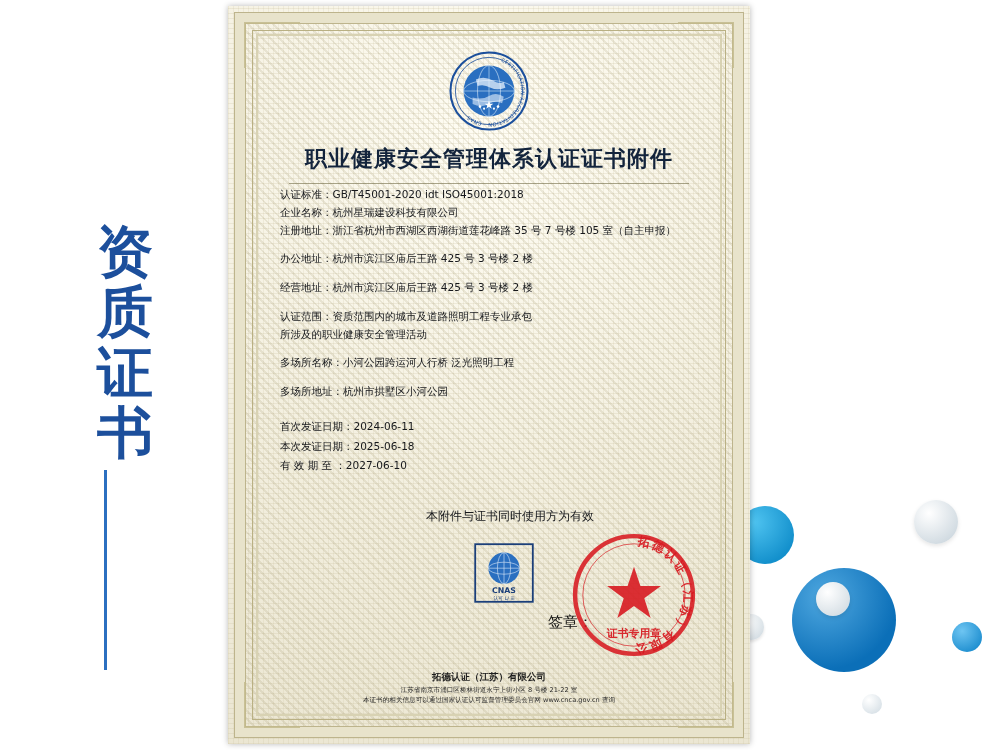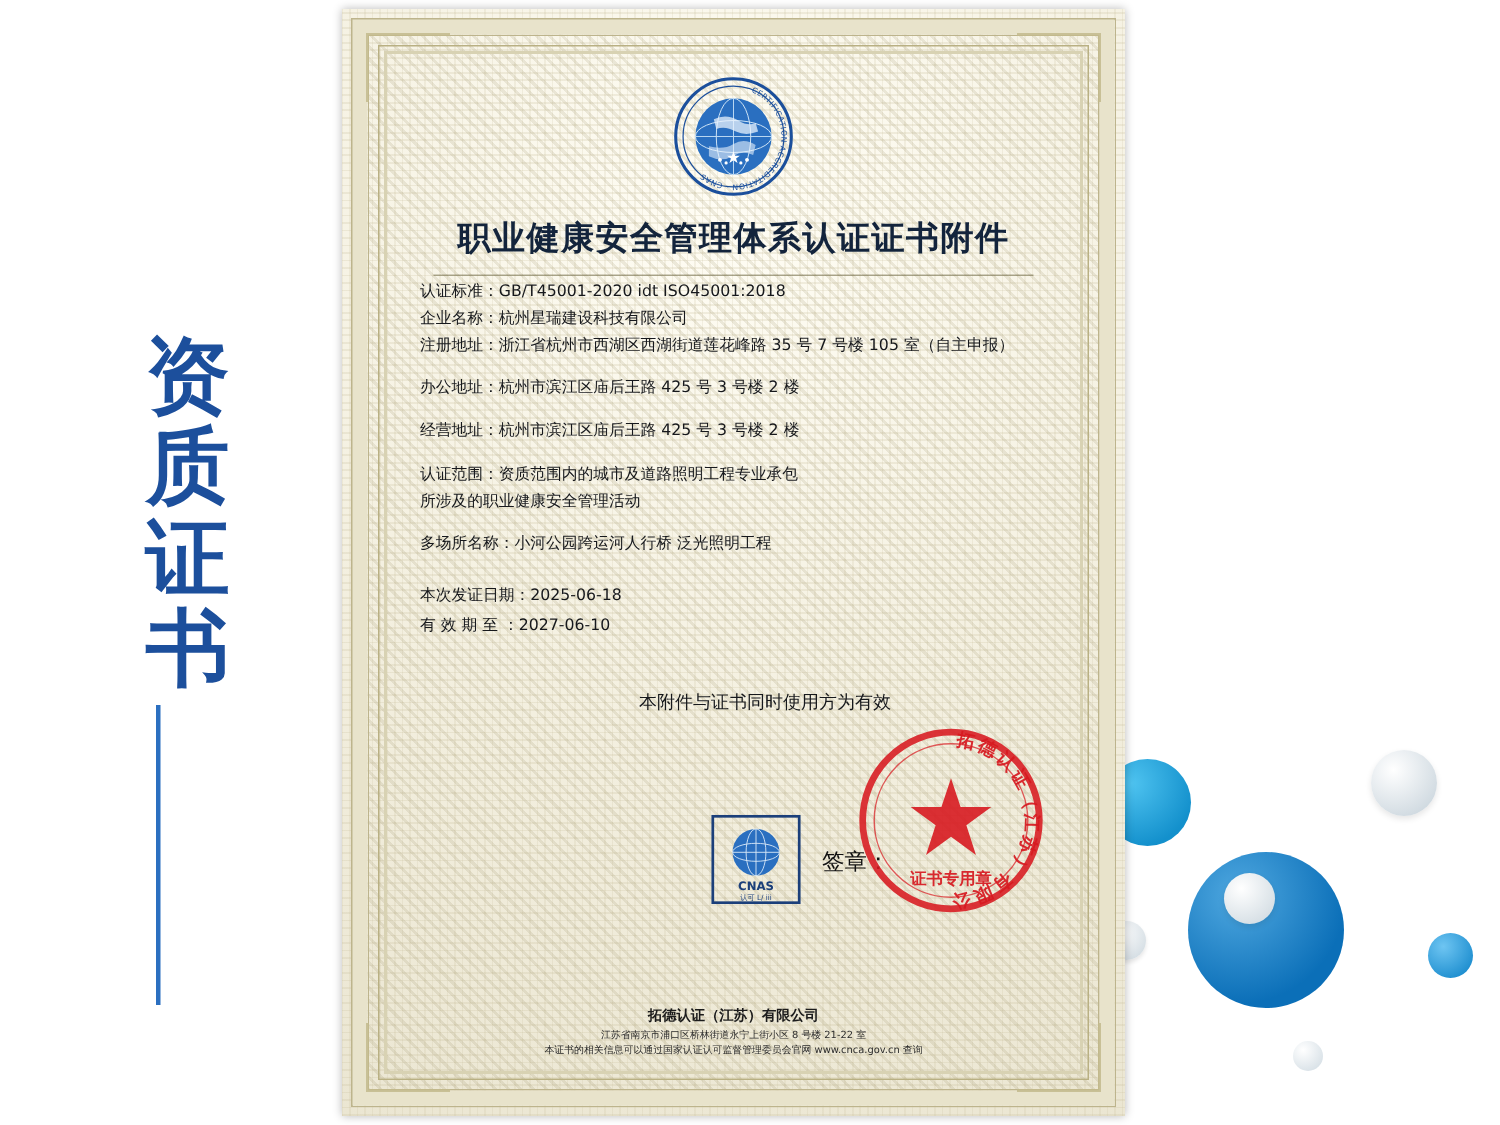"多场所地址：杭州市拱墅区小河公园" div.row { html: none -> <div> <span>多场所地址：</span><span>杭州市拱墅区小河公园</span> </div> }
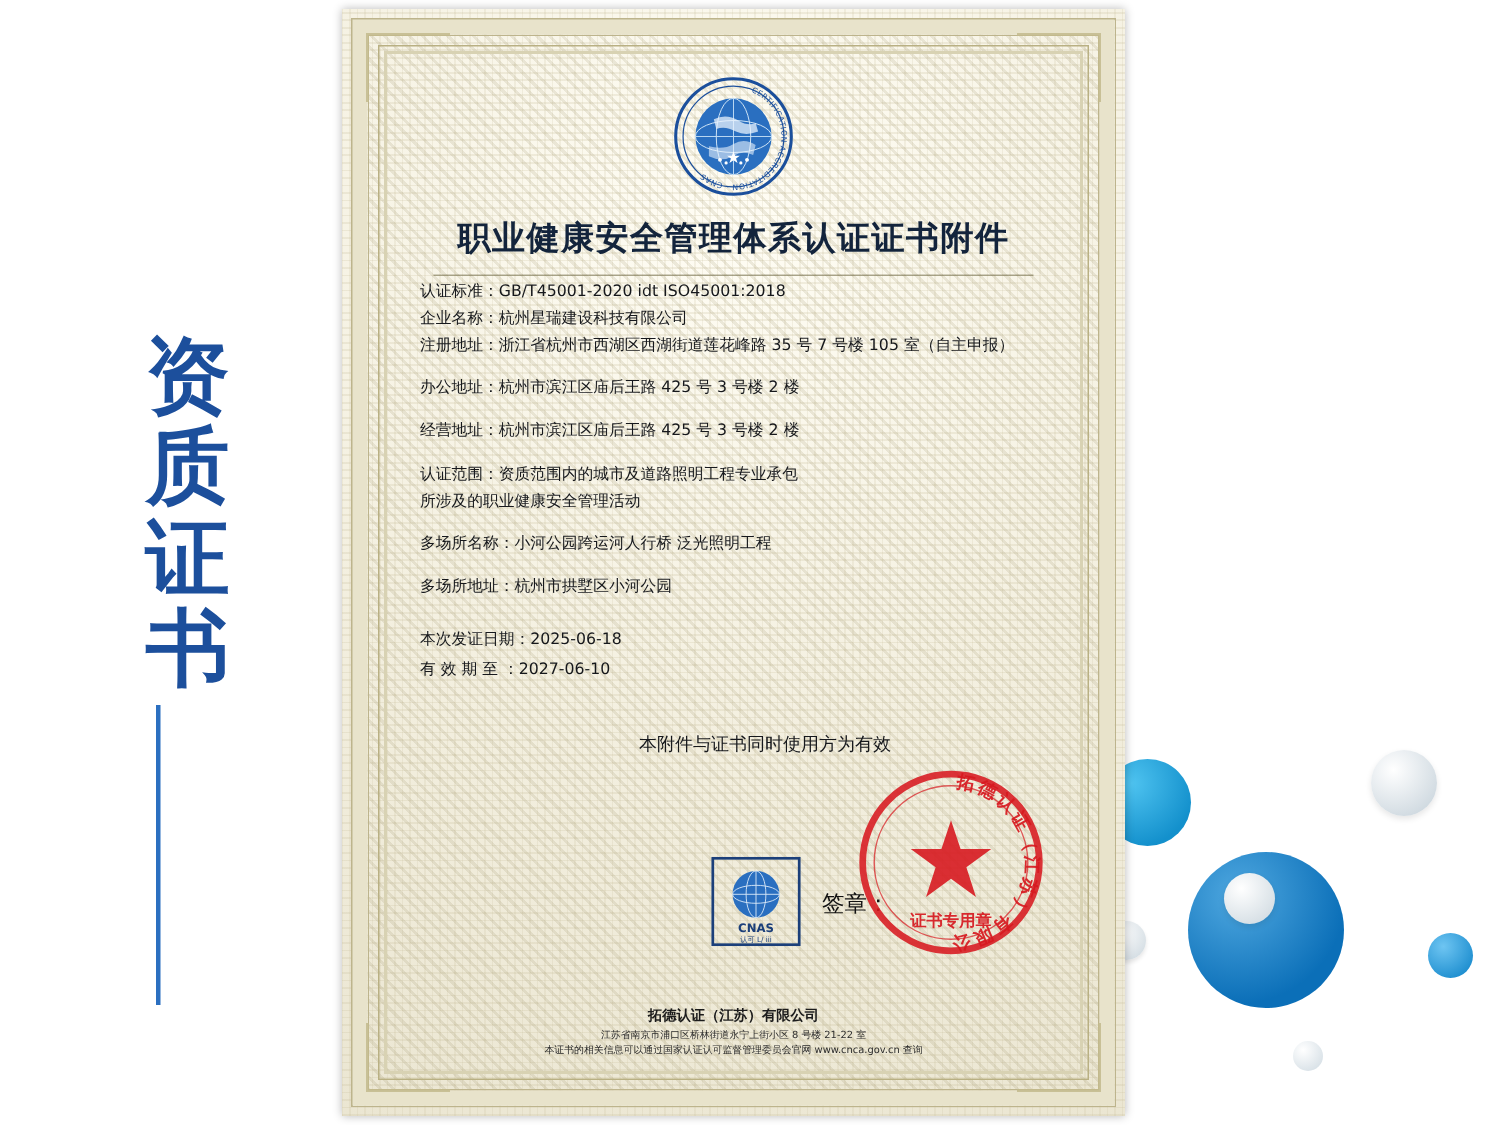"首次发证日期：2024-06-11" div.row { html: none -> <div> <span>首次发证日期：</span><span>2024-06-11</span> </div> }
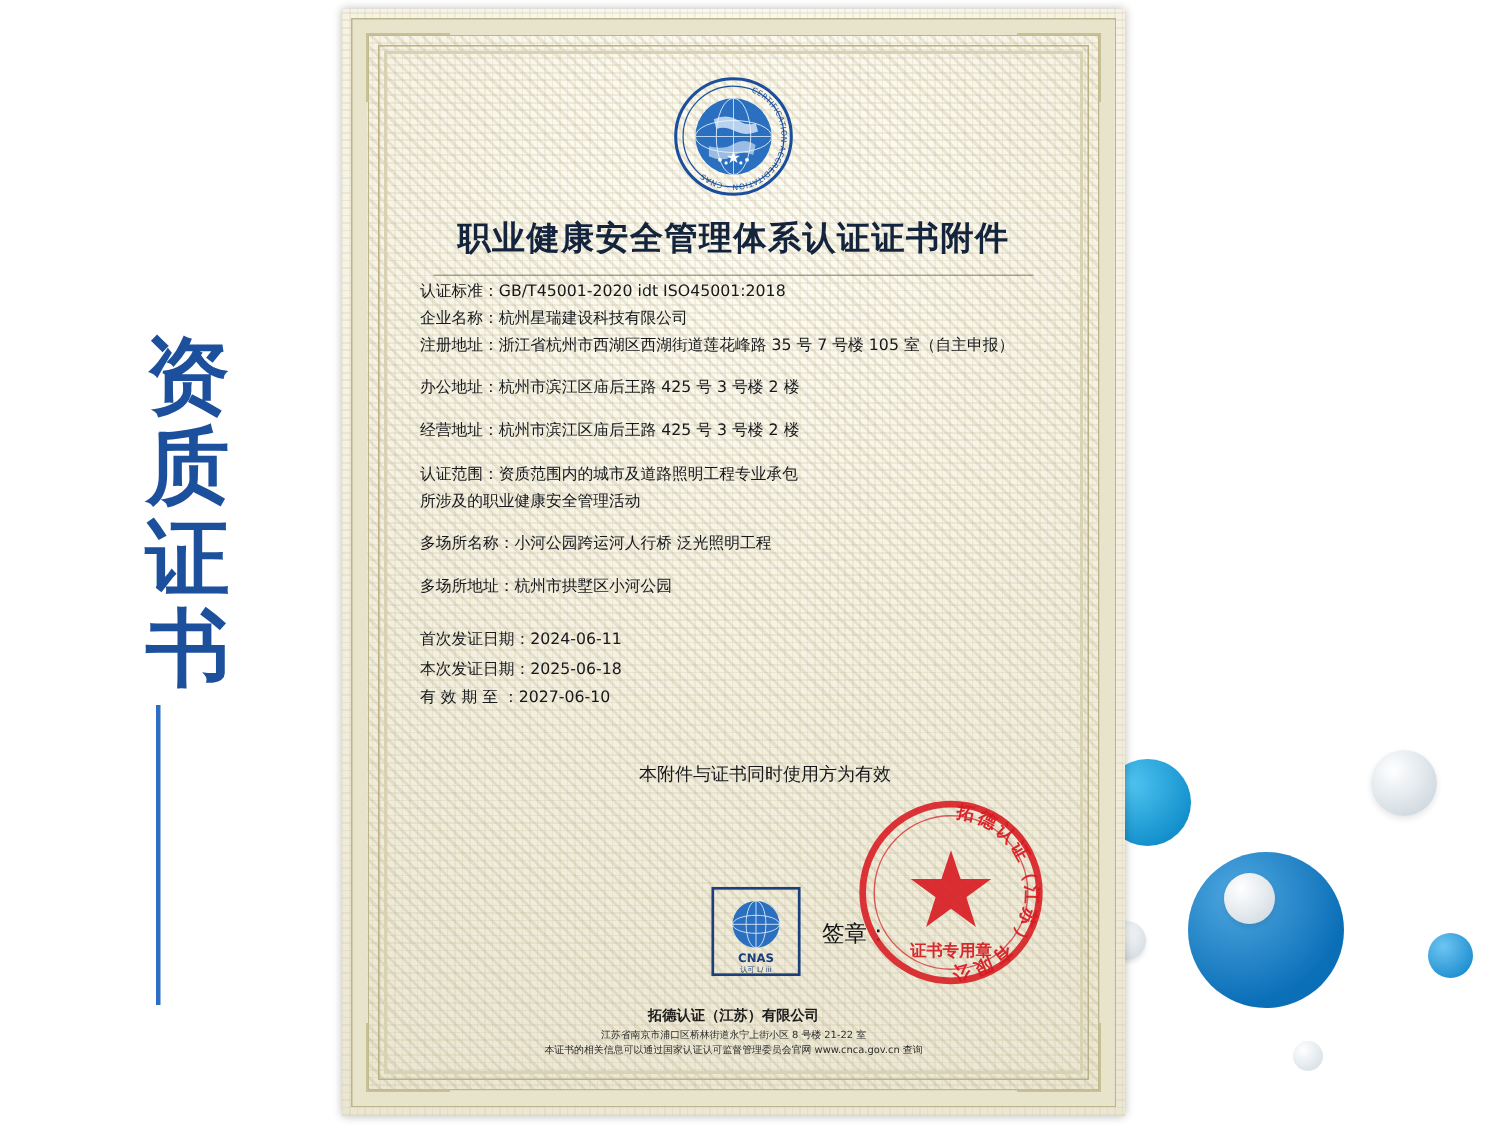"CNAS" .cnas-mark { margin-top: 48px -> none }
